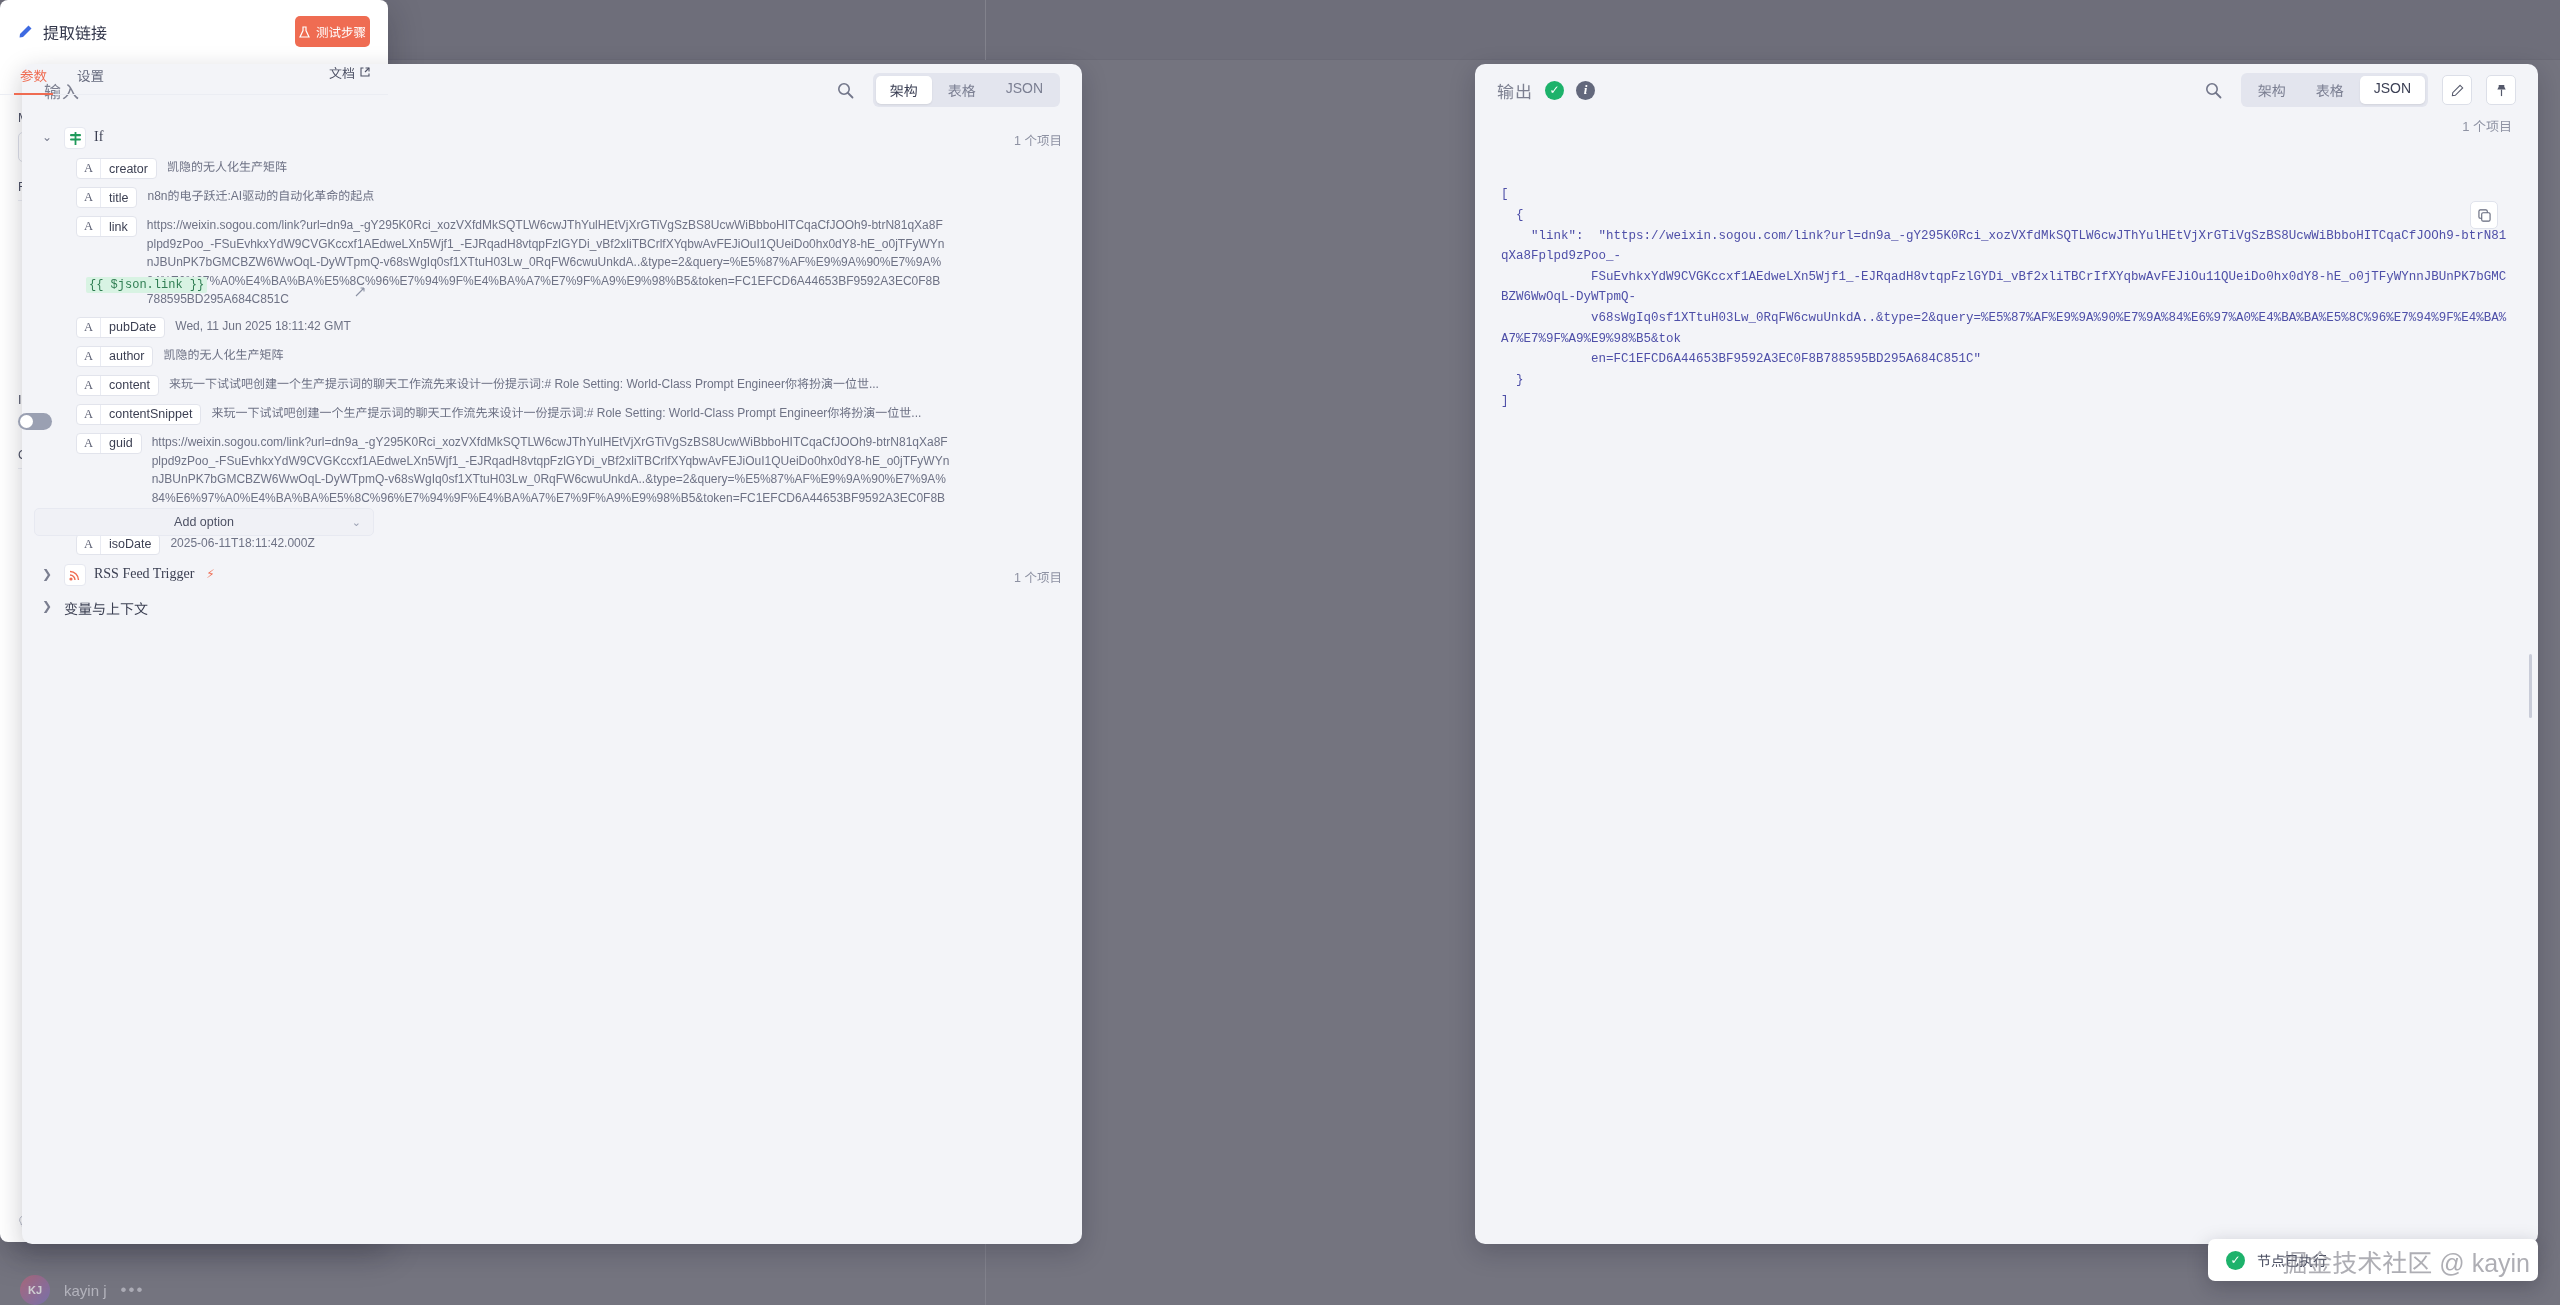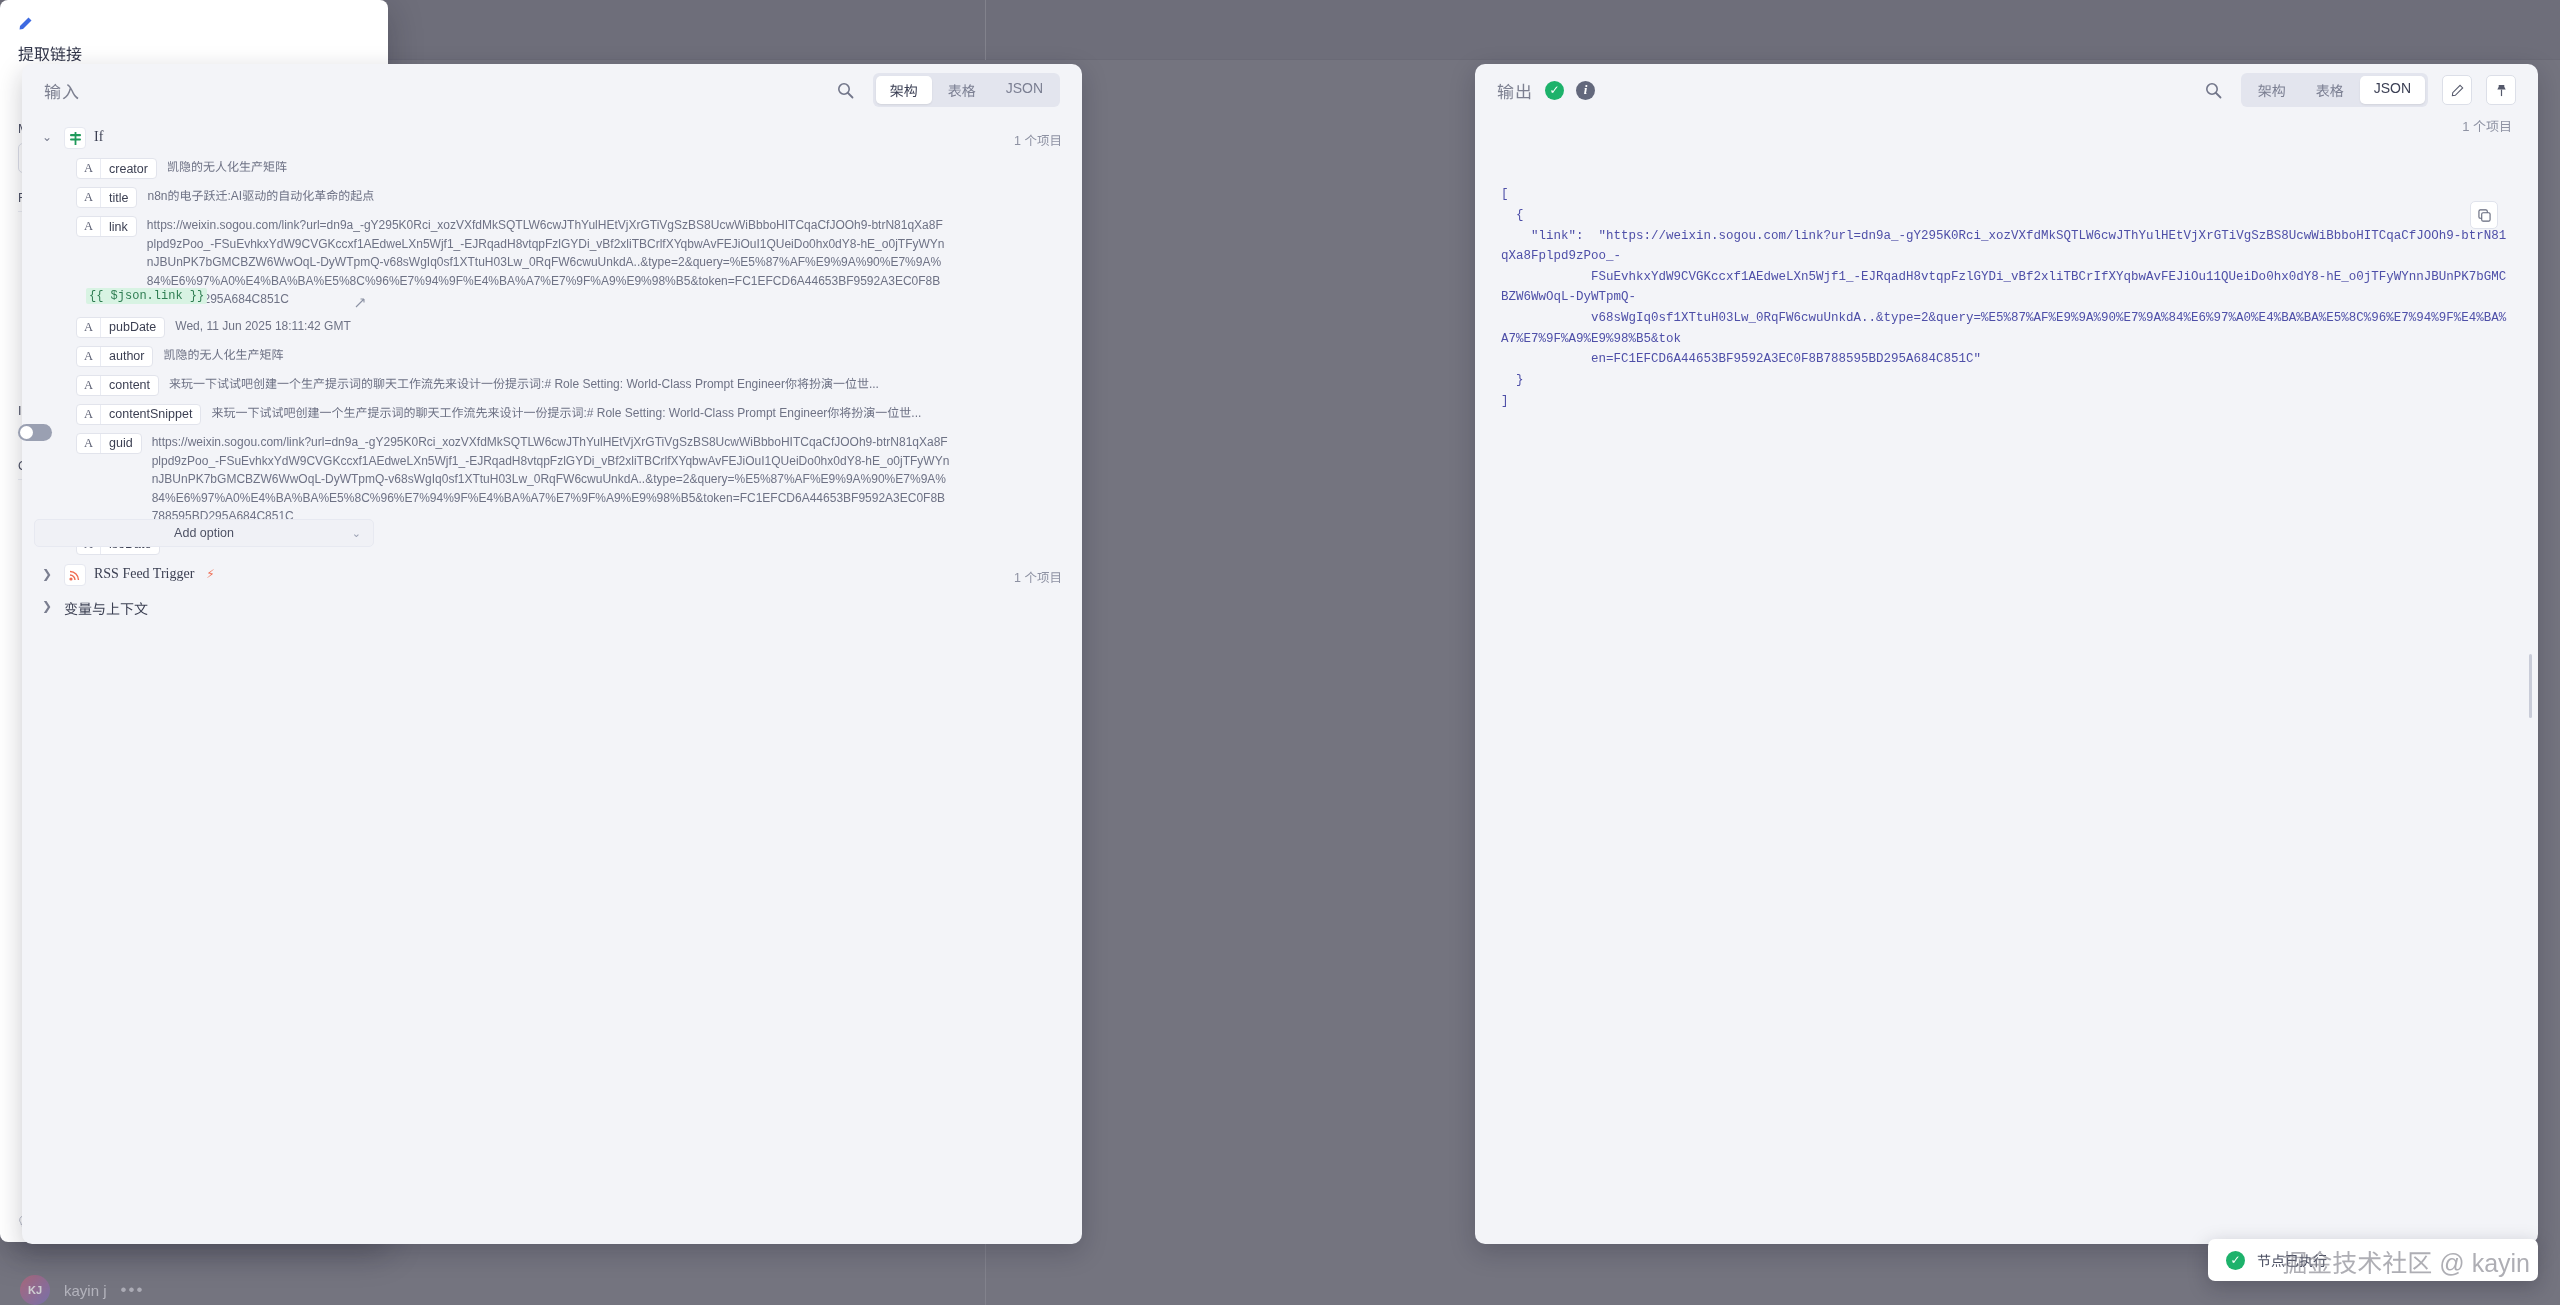"提取链接" .node-head { align-items: none -> center; flex-direction: column -> none }
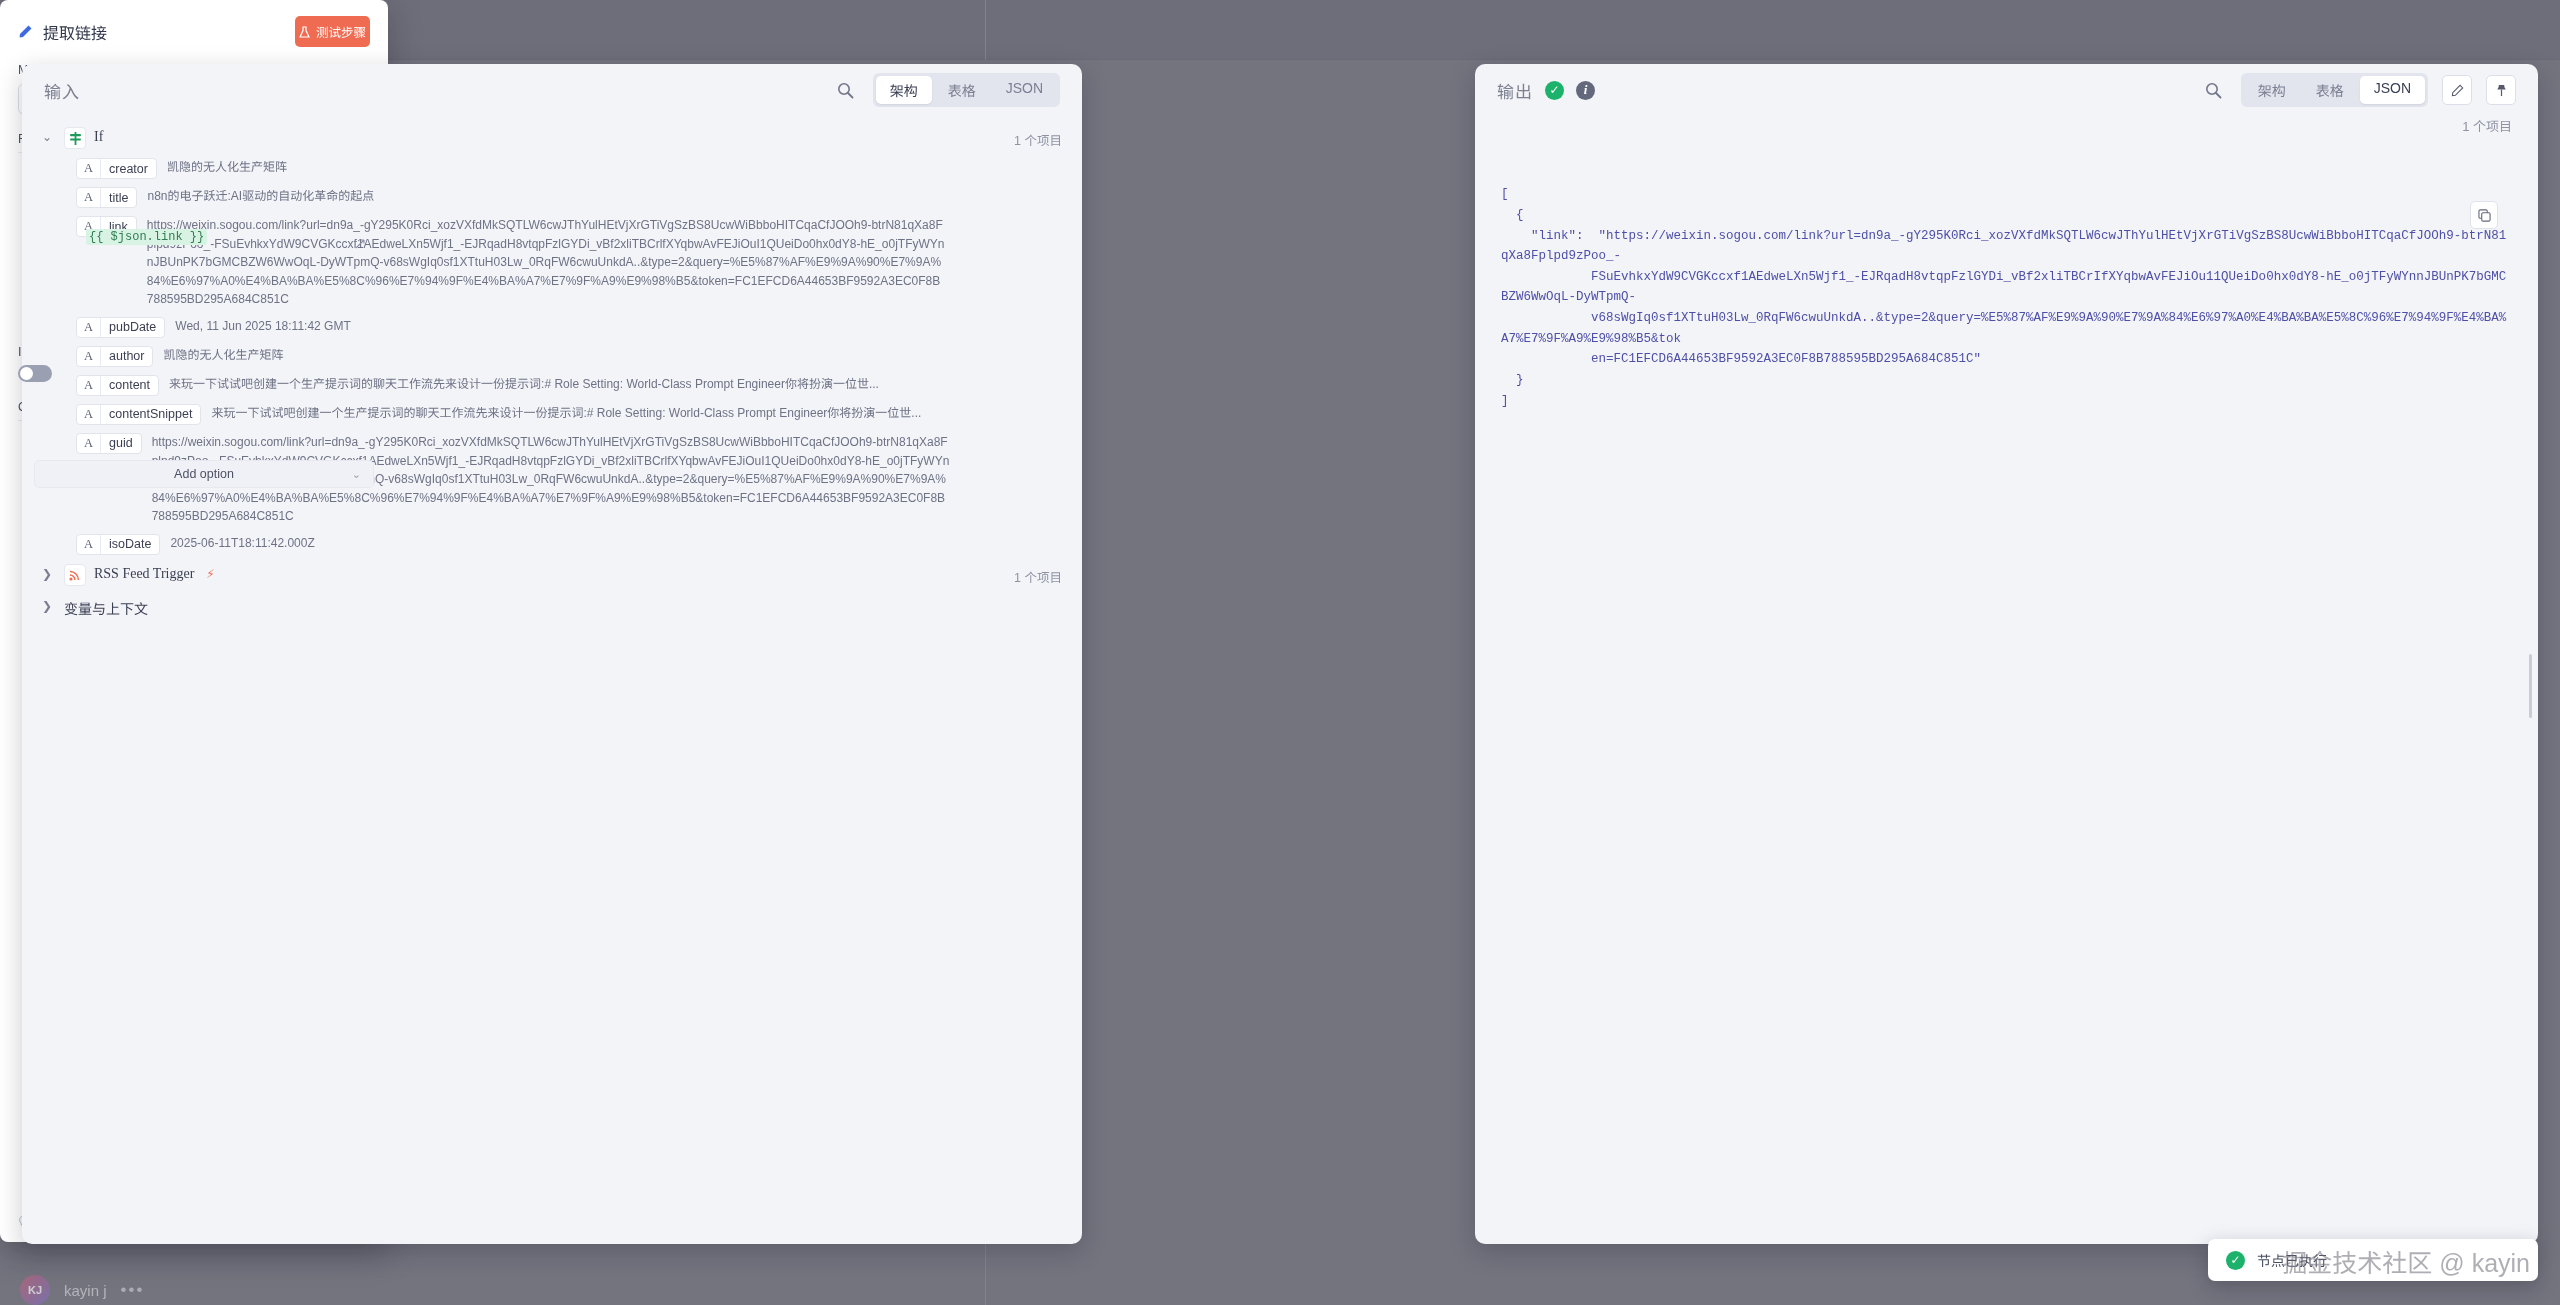"参数" div.node-tabs { html: none -> <div> <div>参数</div> <div>设置</div> <div> <span>文档</span> <span> <svg> <path></path> <path></path> <path></path> </svg> </span> </div> </div> }
